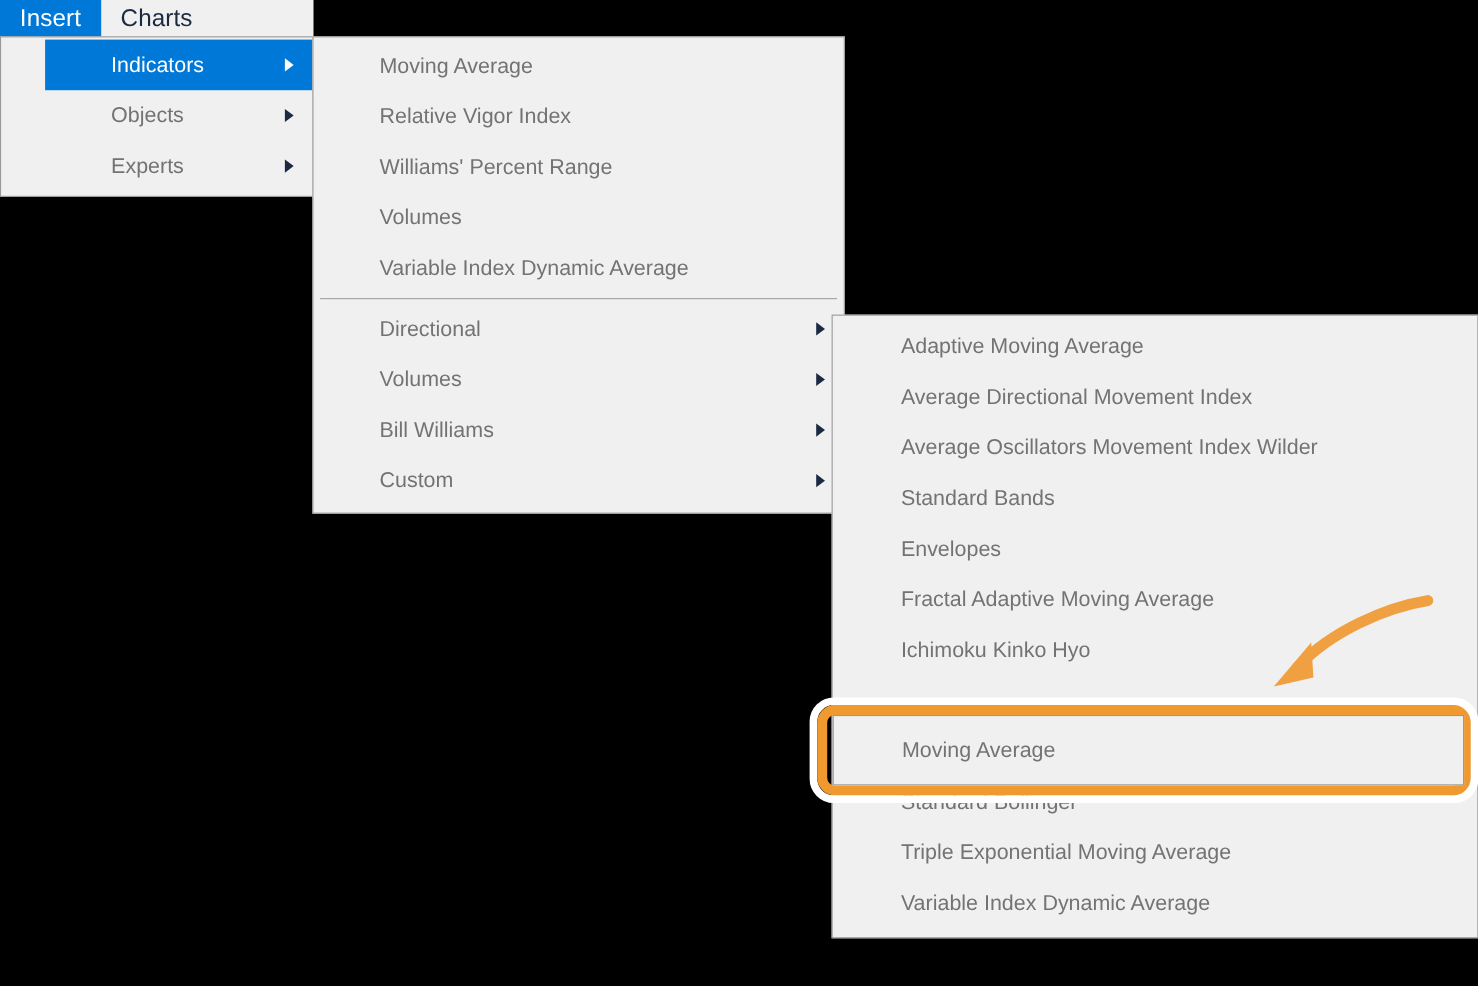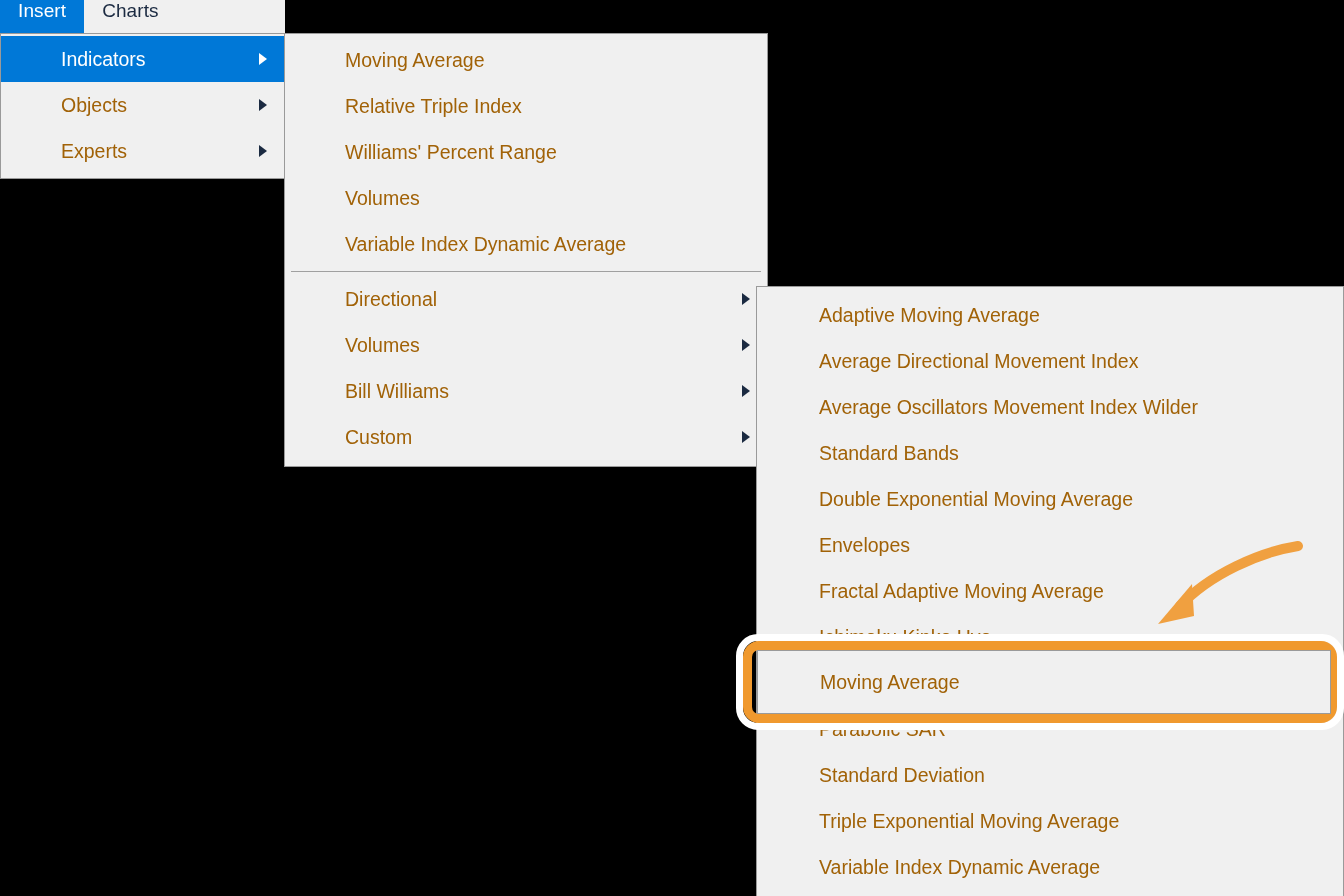"Insert" .menubar-item { align-items: flex-start -> center; font-size: 19px -> 22px }
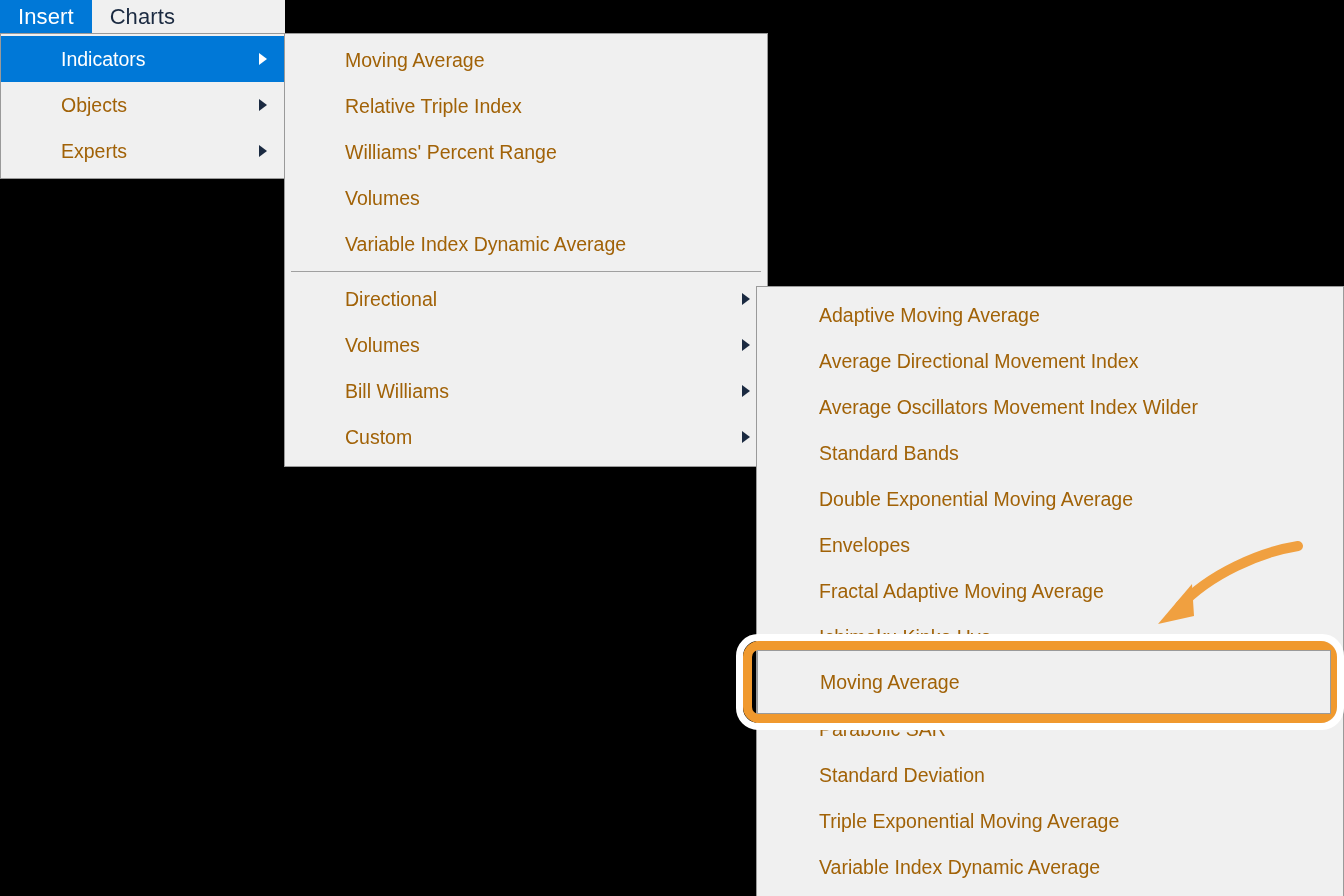"Indicators" #panel-insert .menu-item { margin-left: none -> 40px }
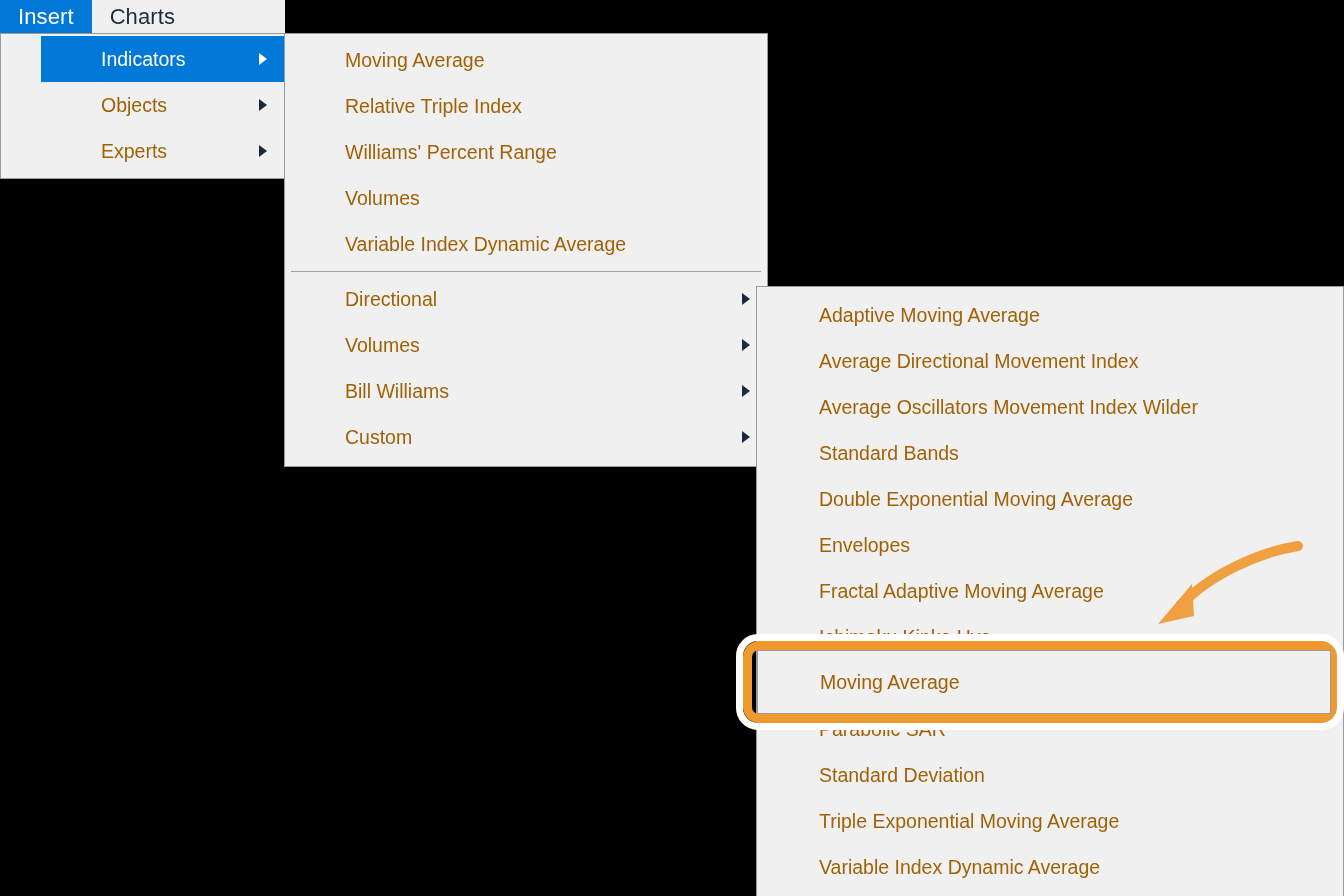"Moving Average" .menu-item { color: #a16207 -> #737373 }
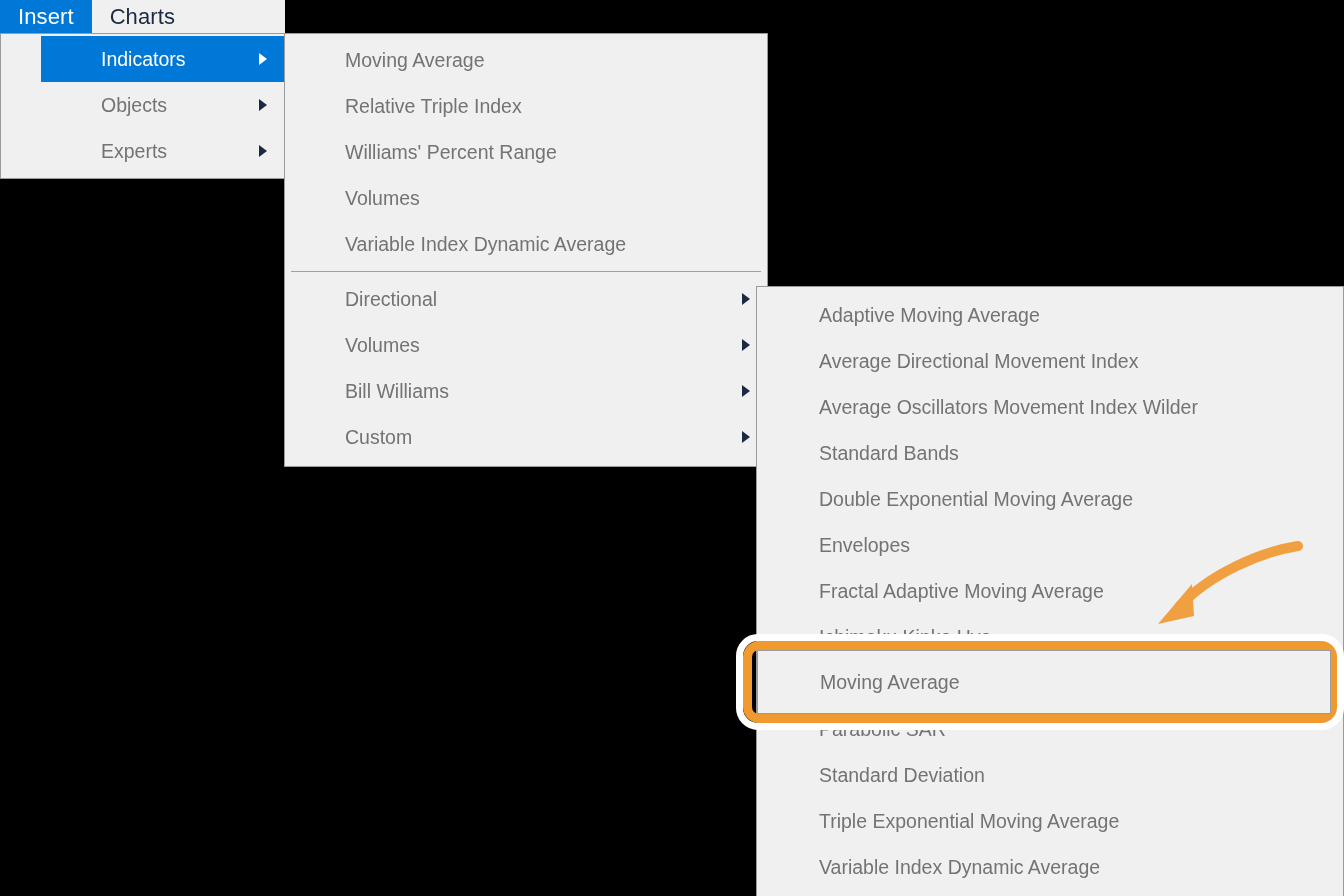"Relative Triple Index" span.label { text: Triple -> Vigor }
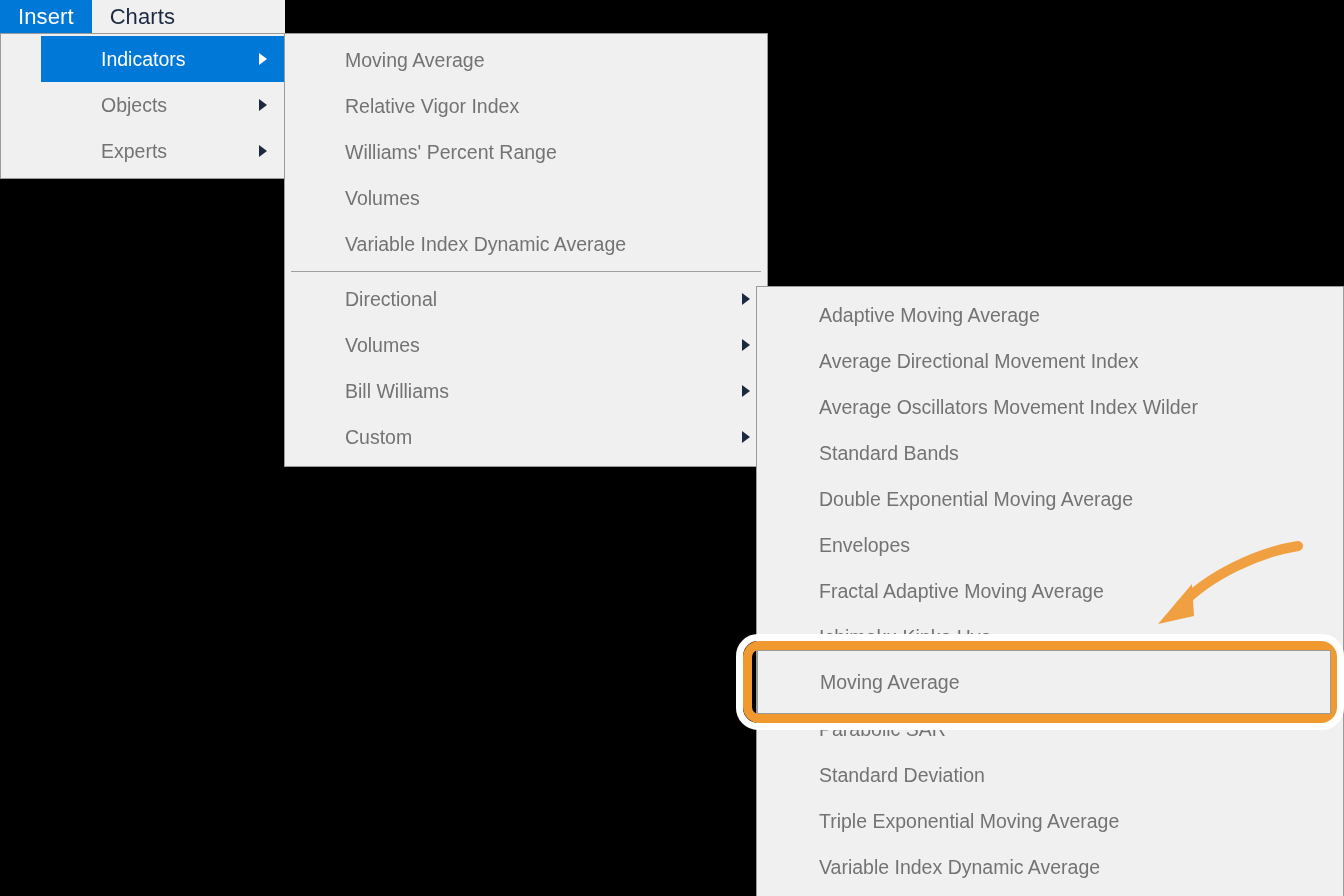"Double Exponential Moving Average" div.menu-item { html: <div> <span>Double Exponential Moving Average</span> </div> -> none }
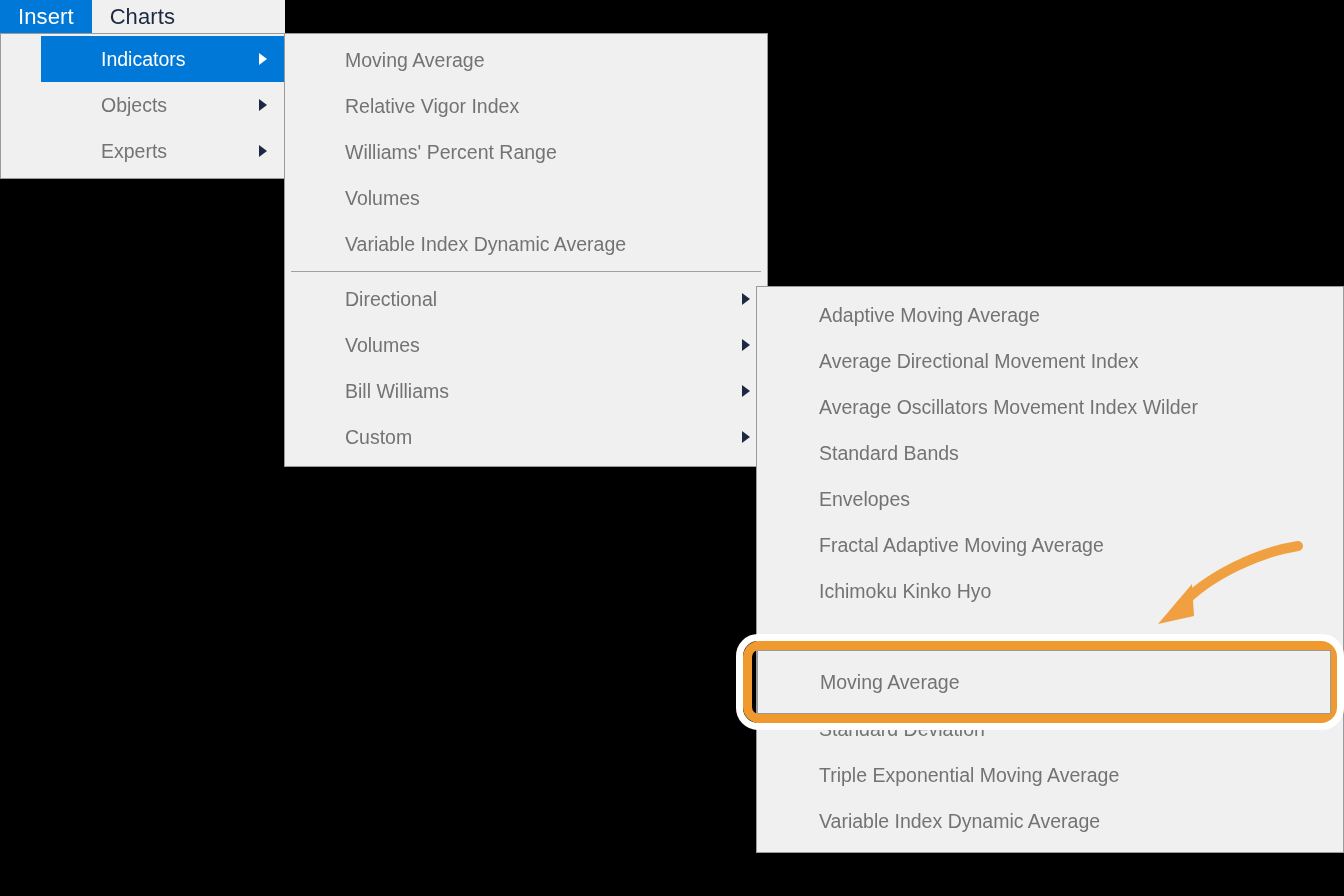"Standard Deviation" span.label { text: Deviation -> Bollinger }
